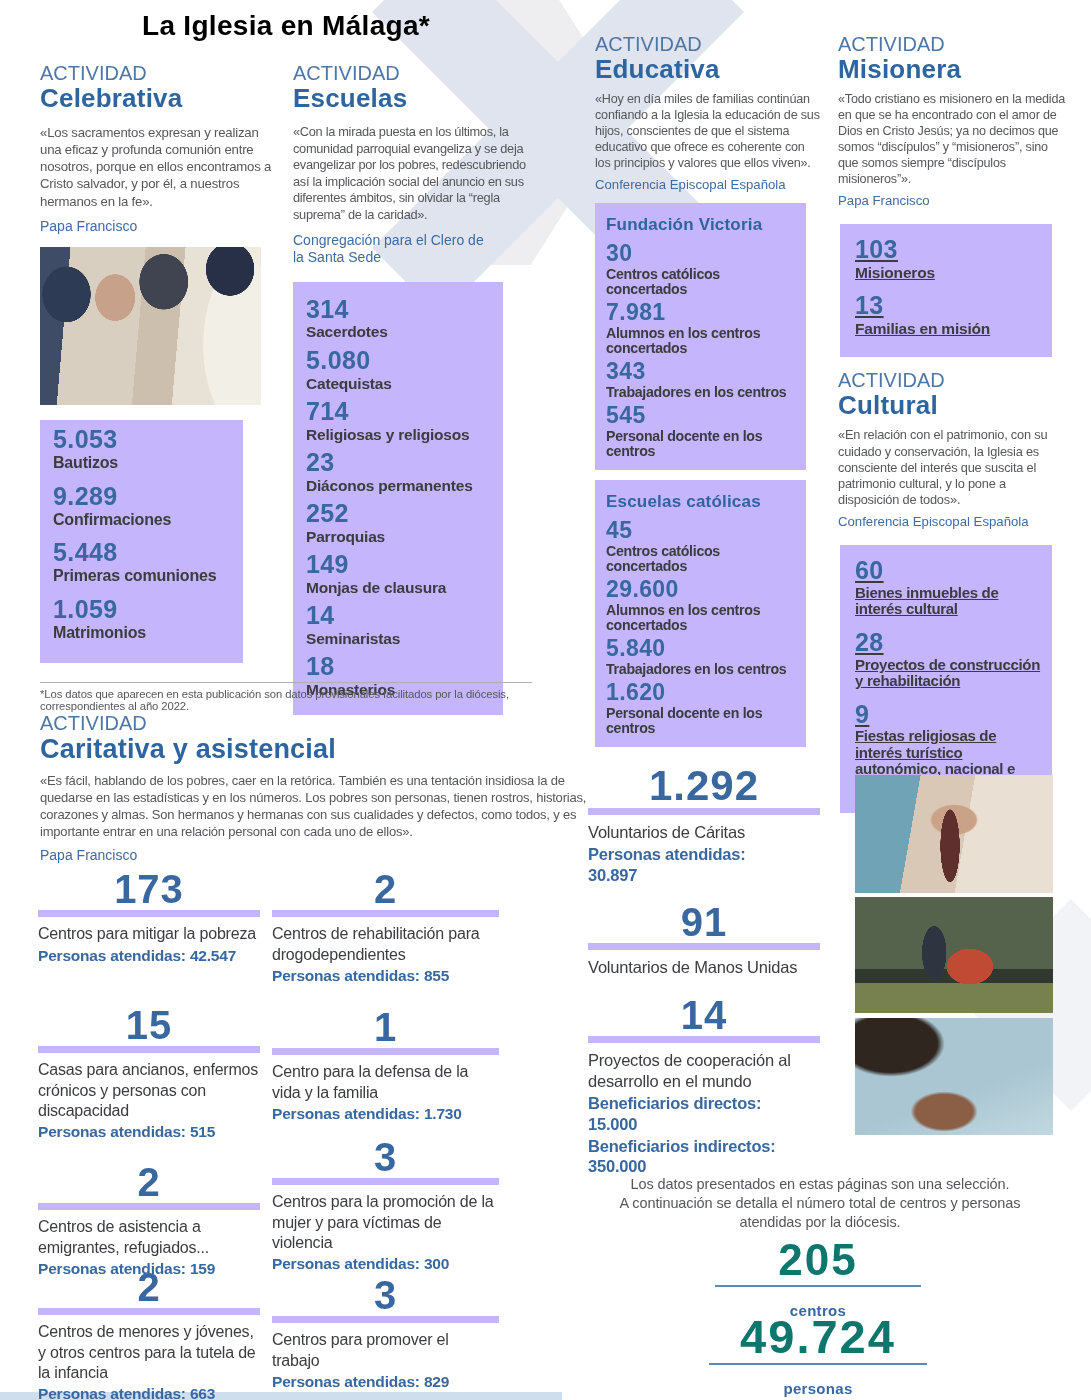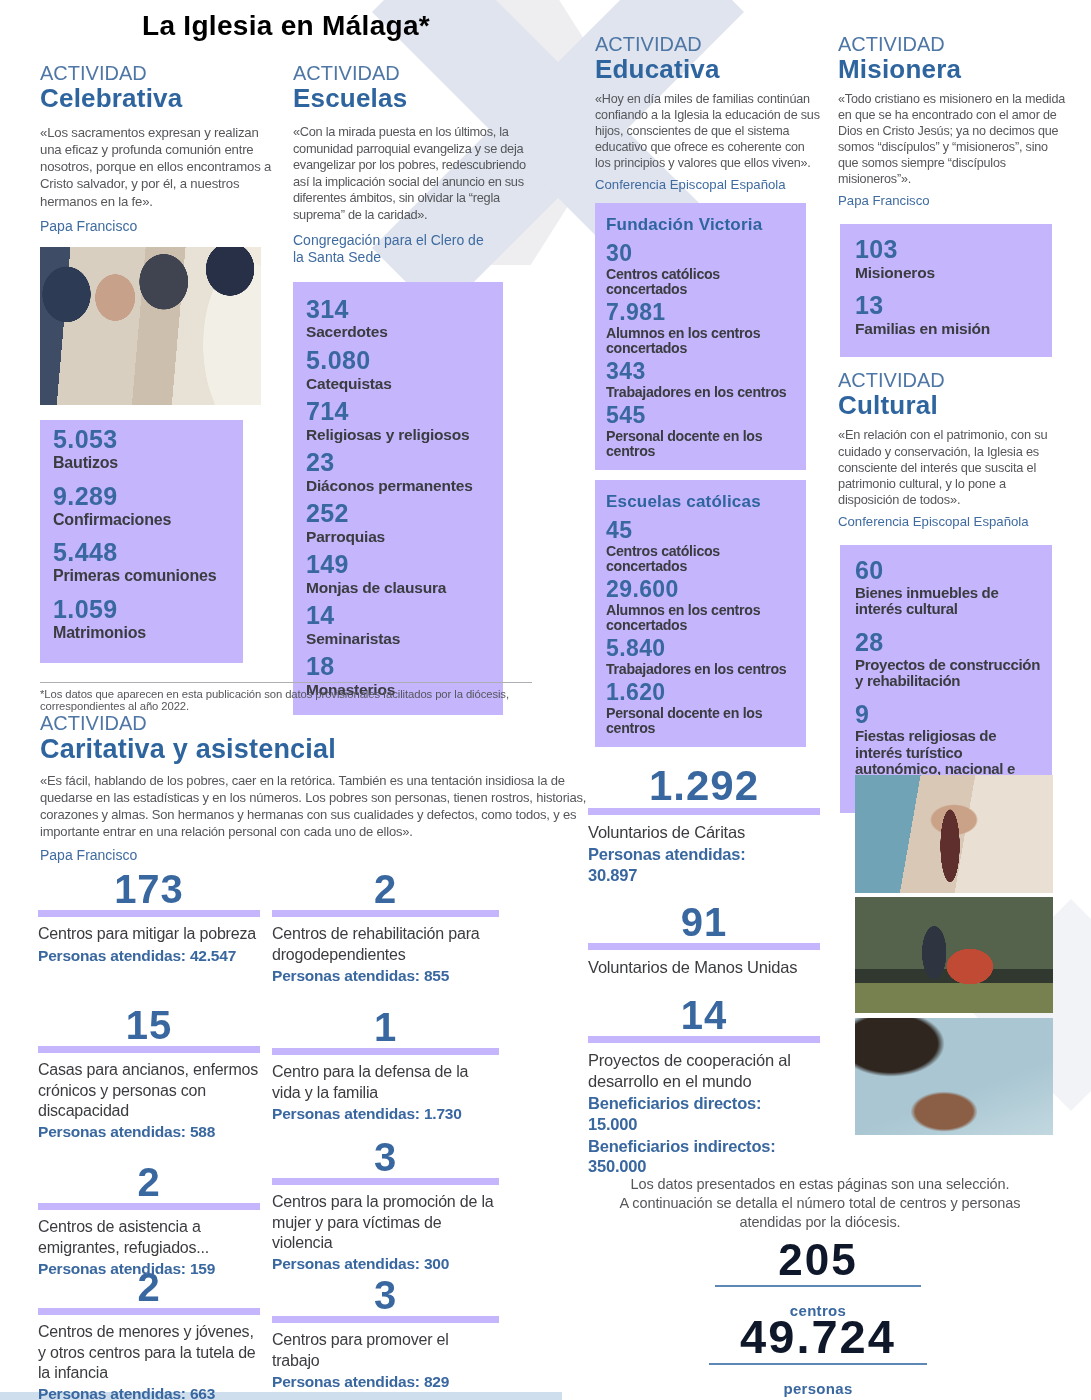"103" #col-misionera .panel { text-decoration: none -> underline }
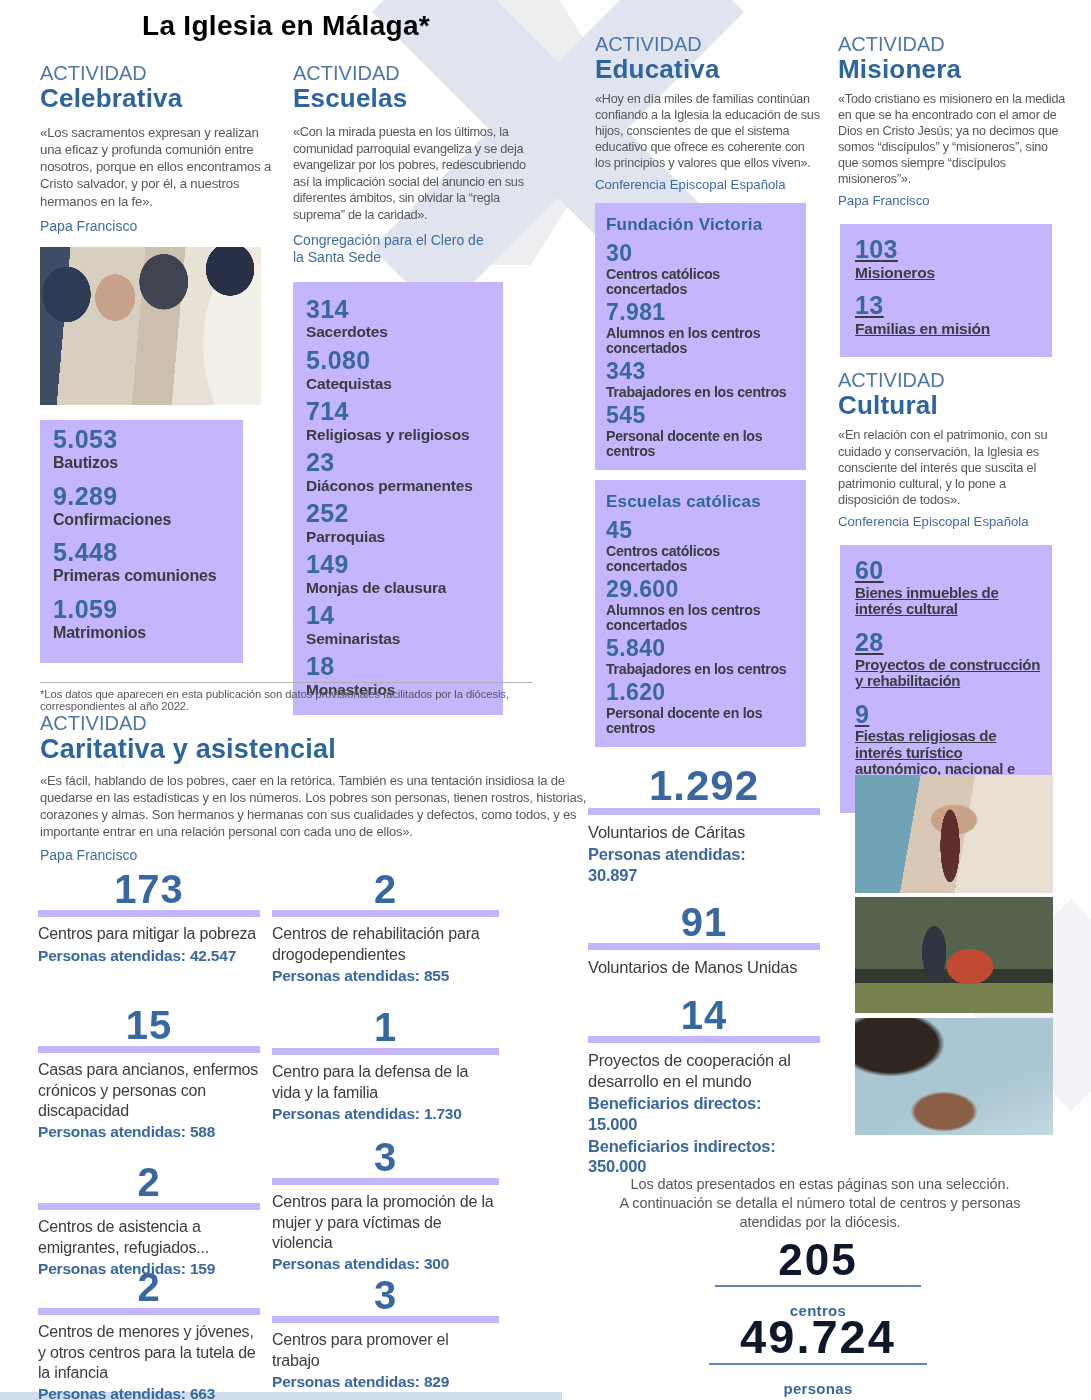"Personas atendidas: 588" div.det { text: 588 -> 515 }
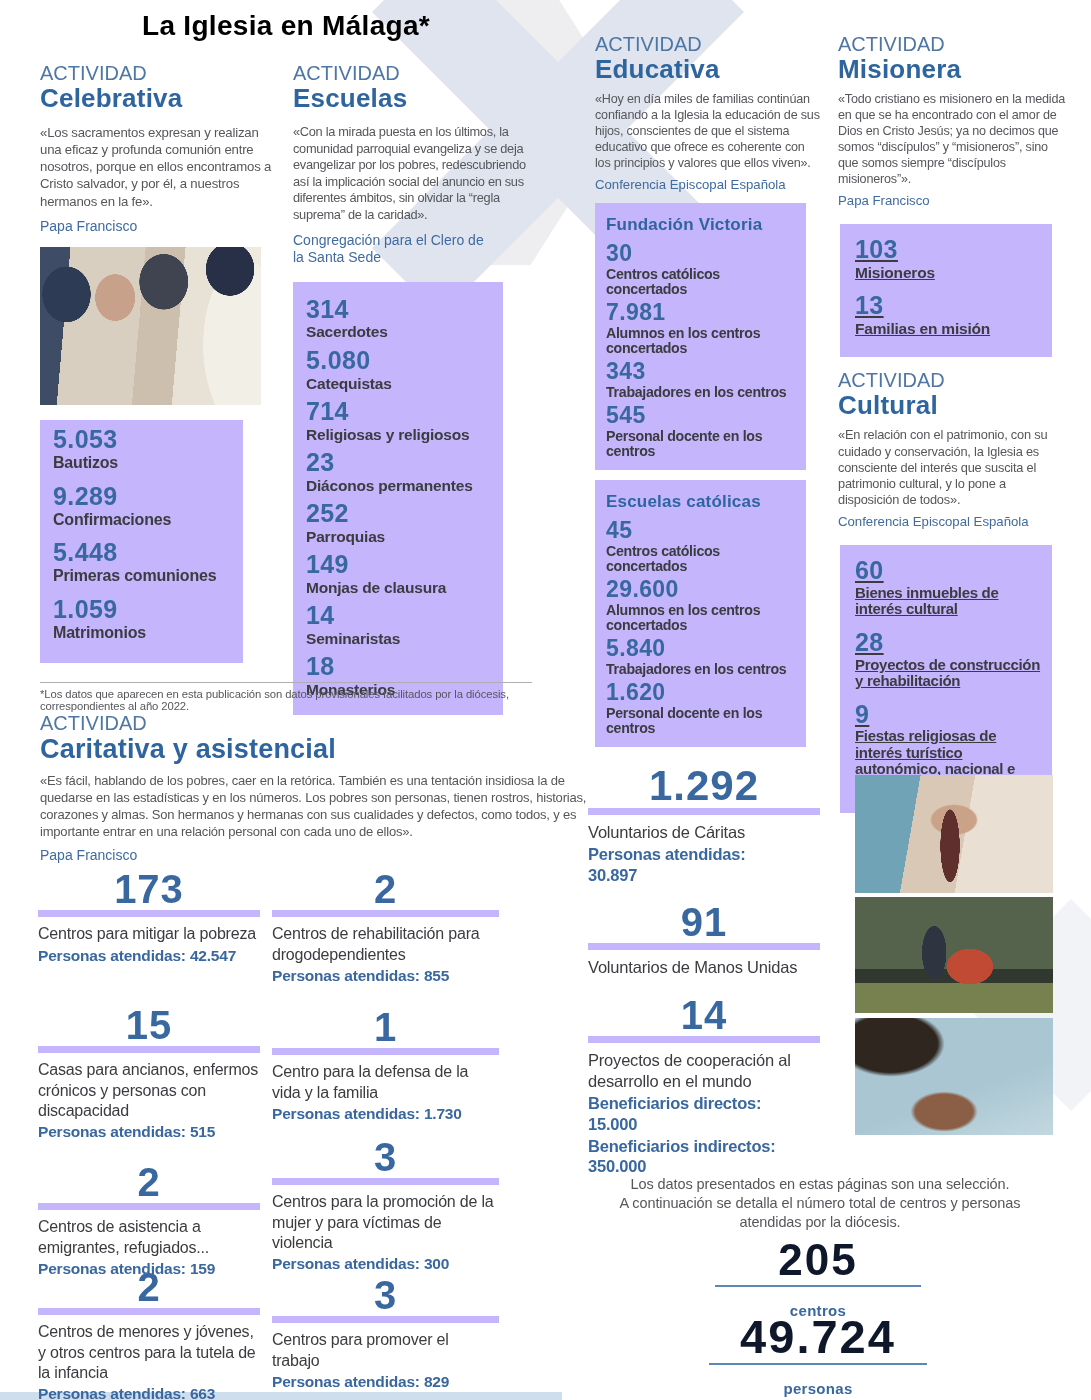"205" .total .num { color: #0f172a -> #0f766e }
